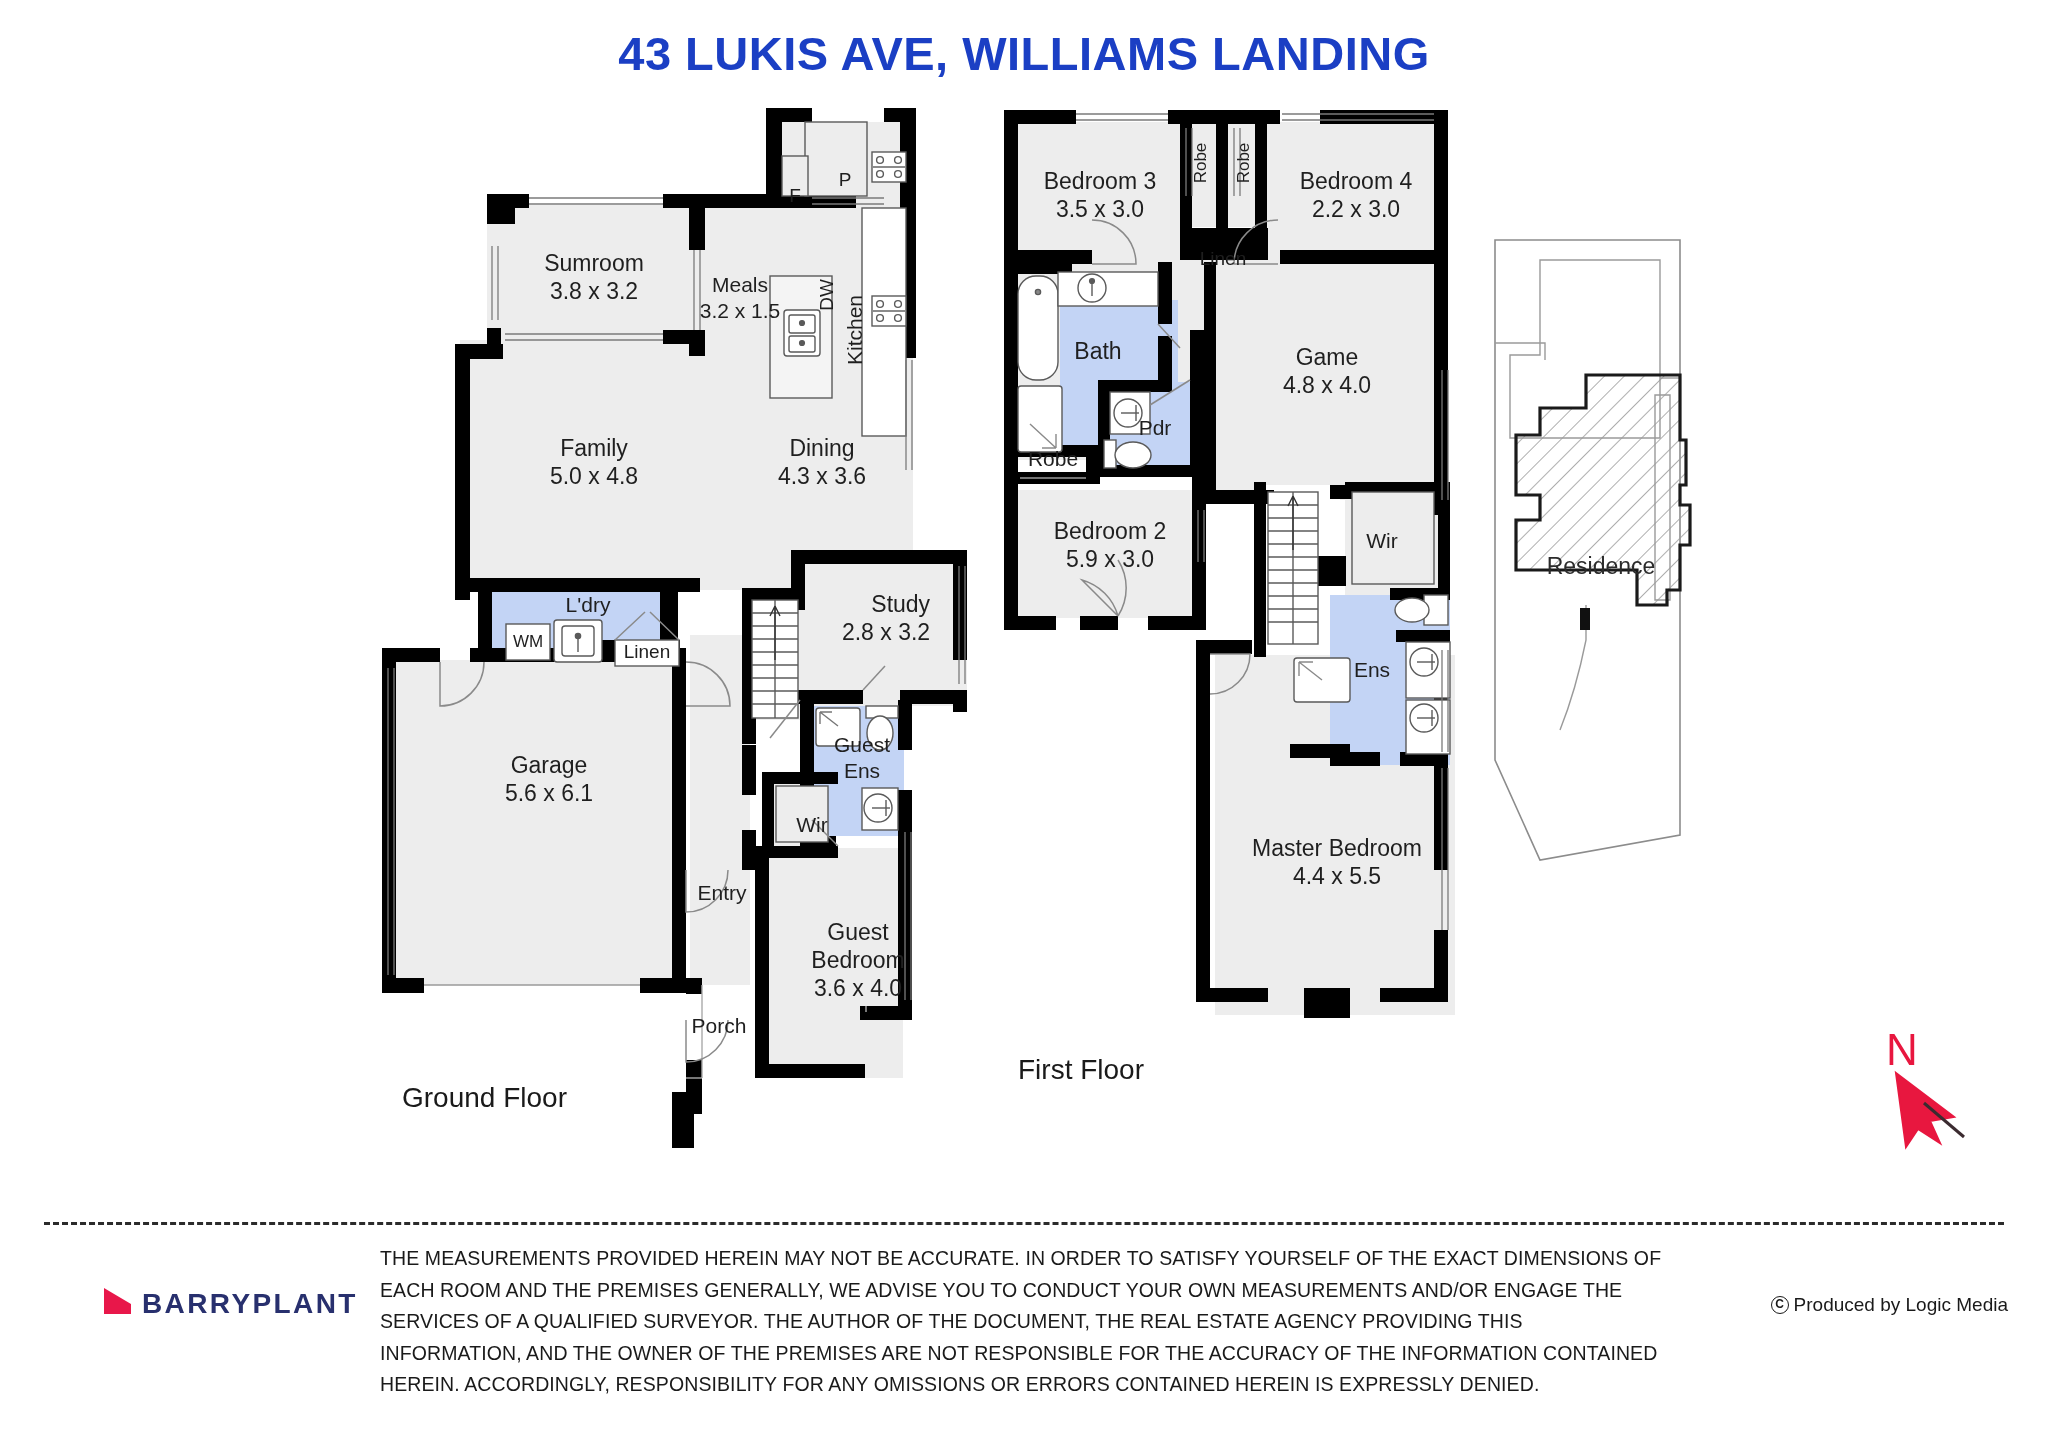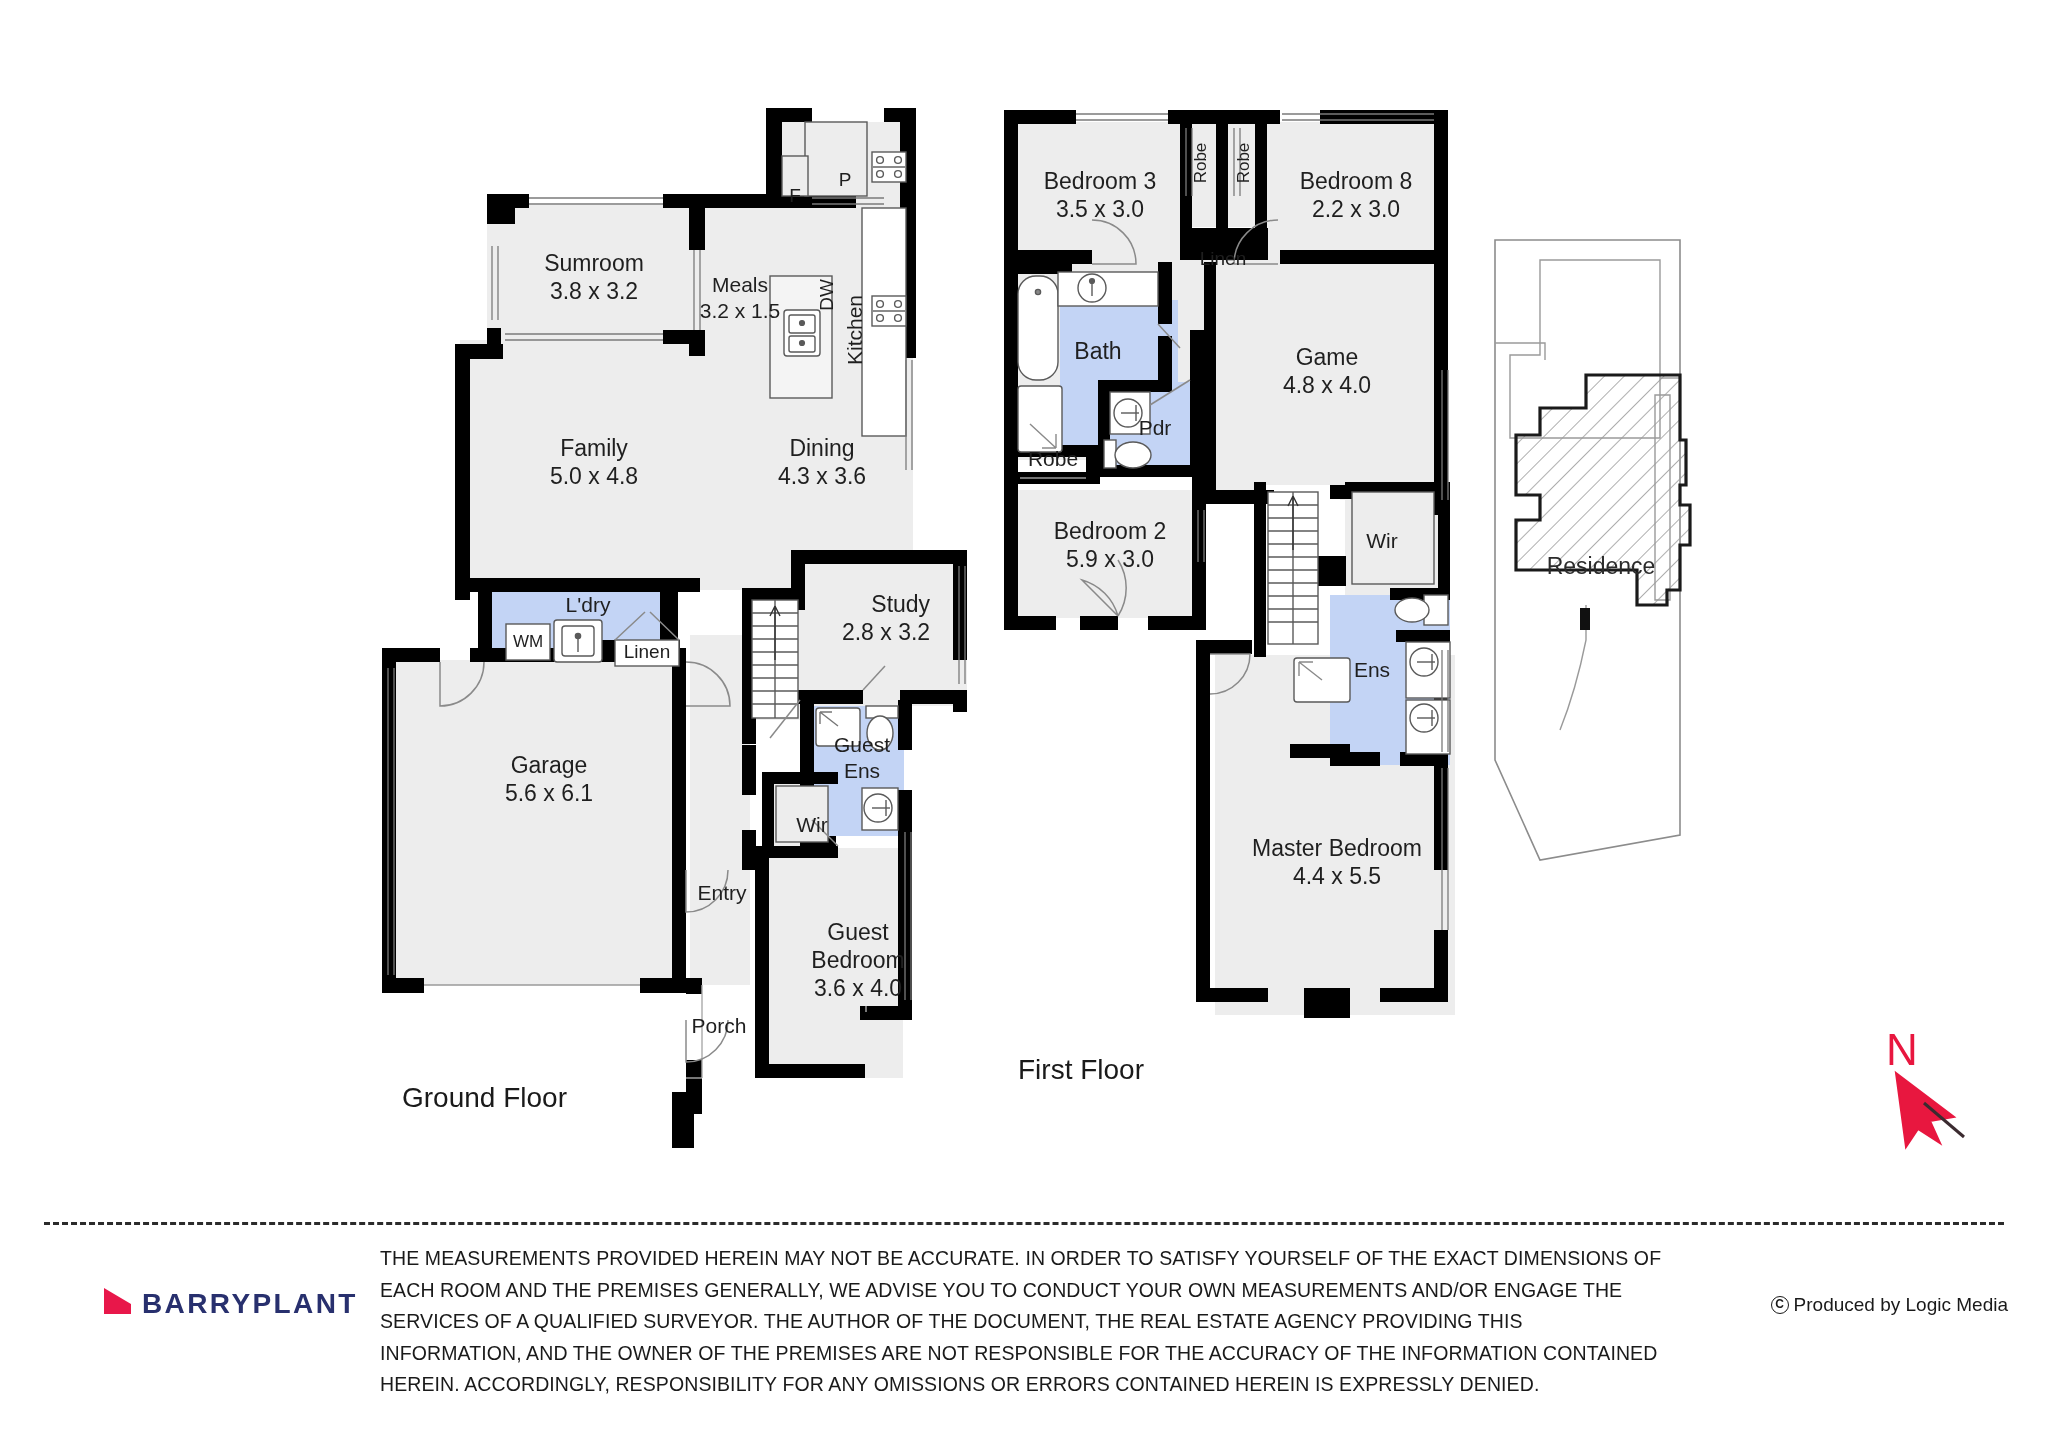"43 LUKIS AVE, WILLIAMS LANDING" div { html: none -> <div>43 LUKIS AVE, WILLIAMS LANDING</div> }
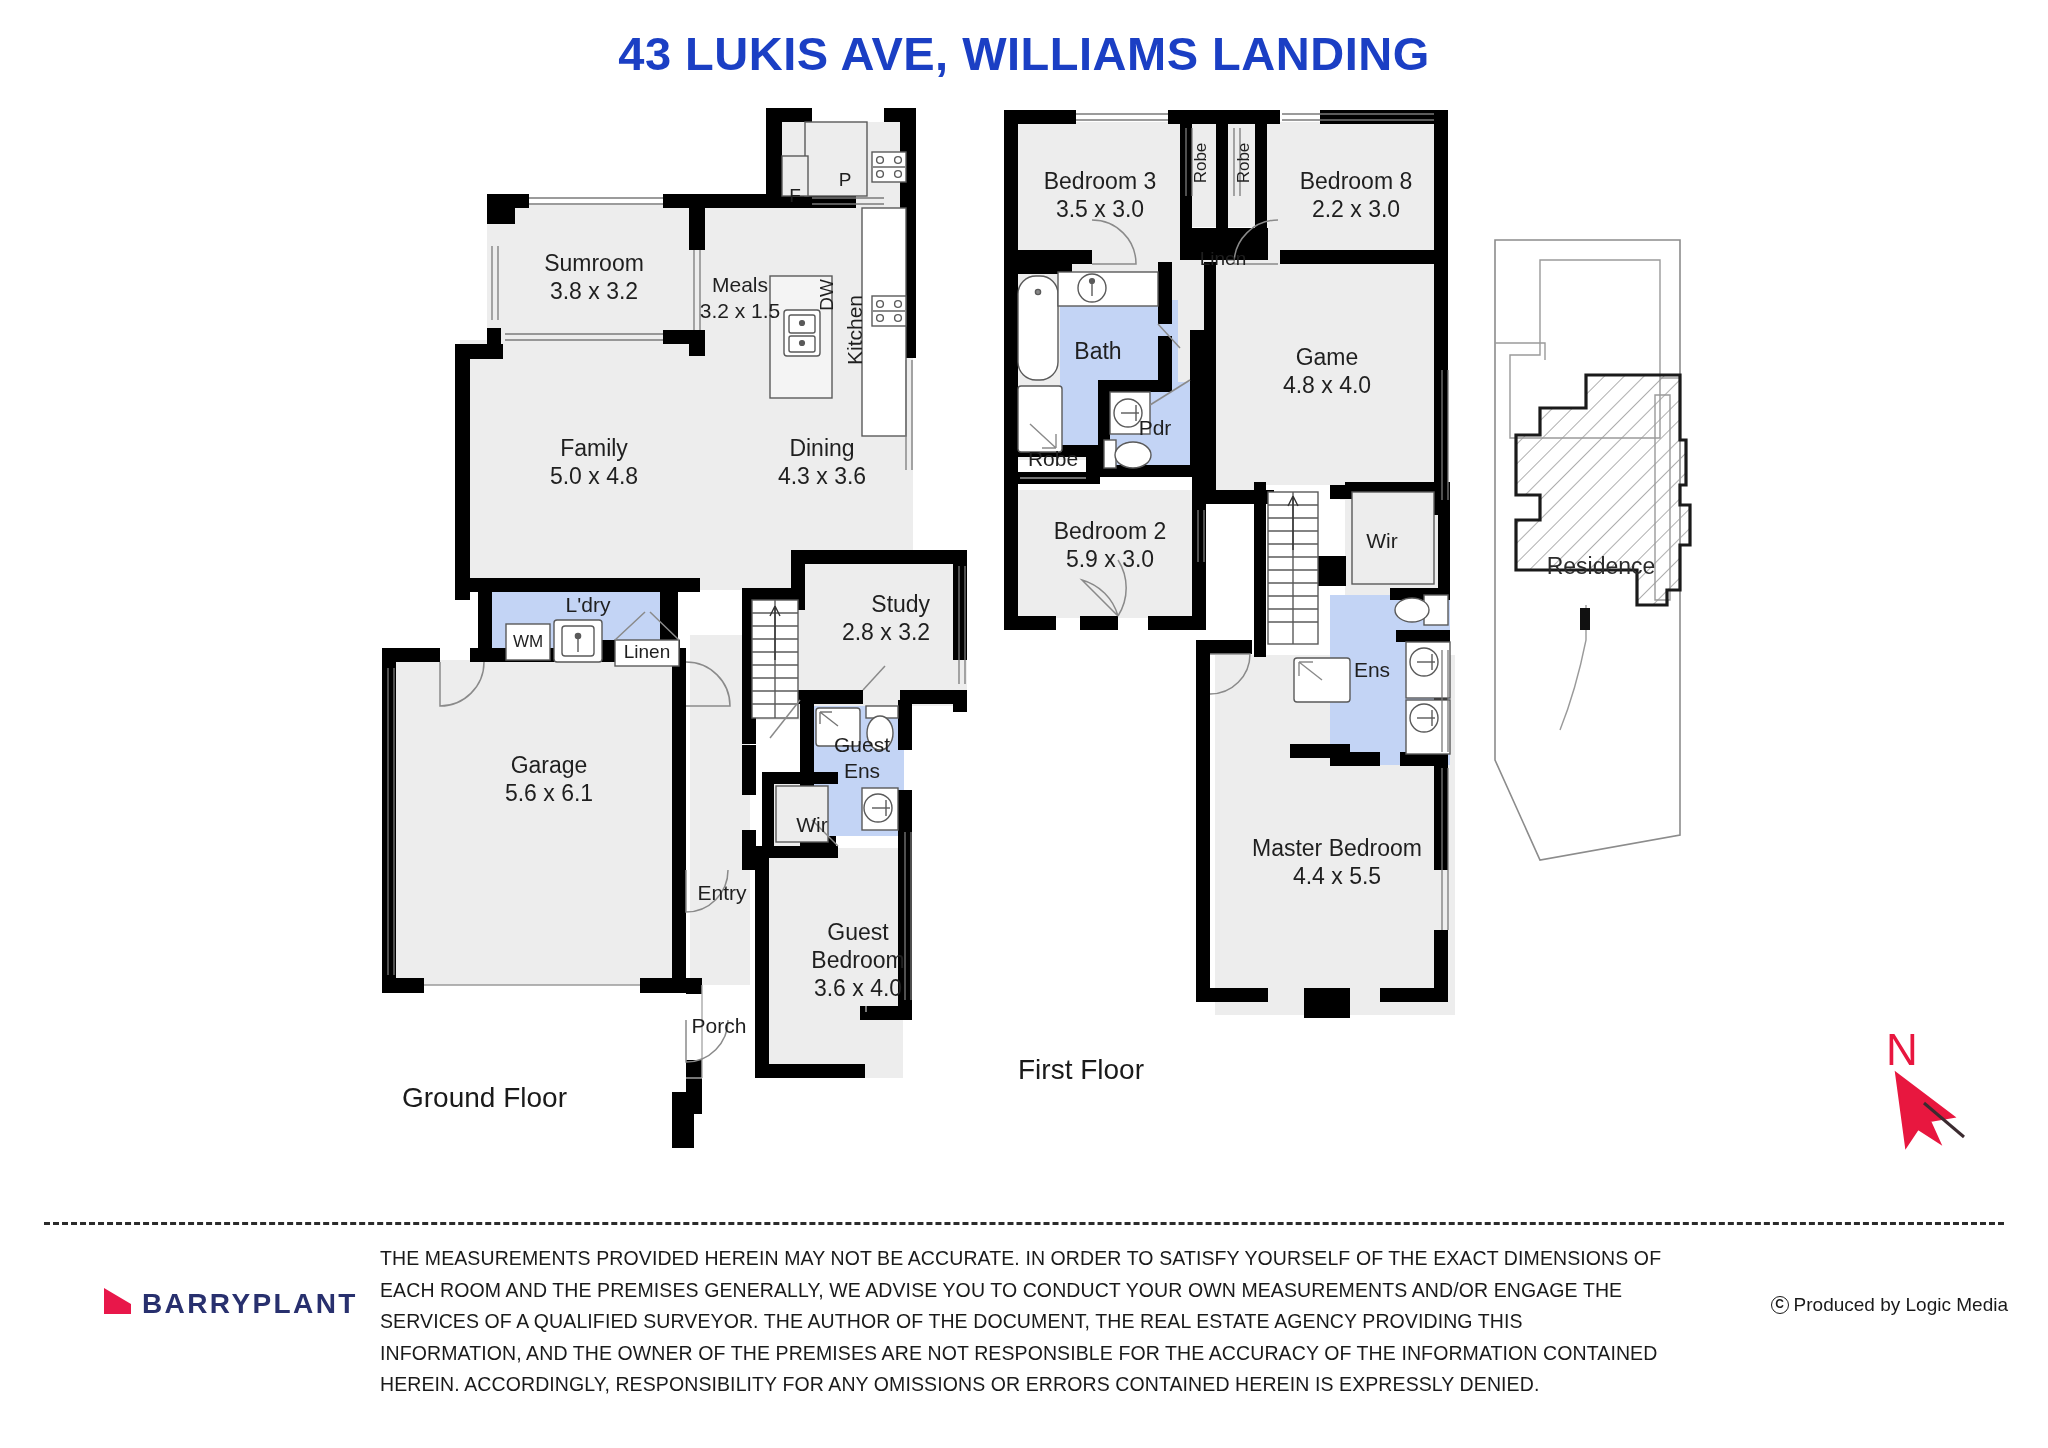"Bedroom 8" span.nm { text: 8 -> 4 }
